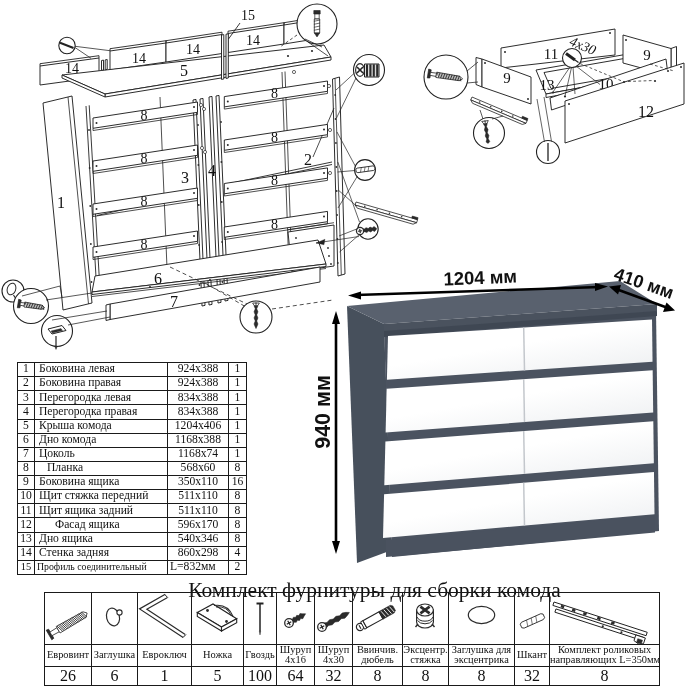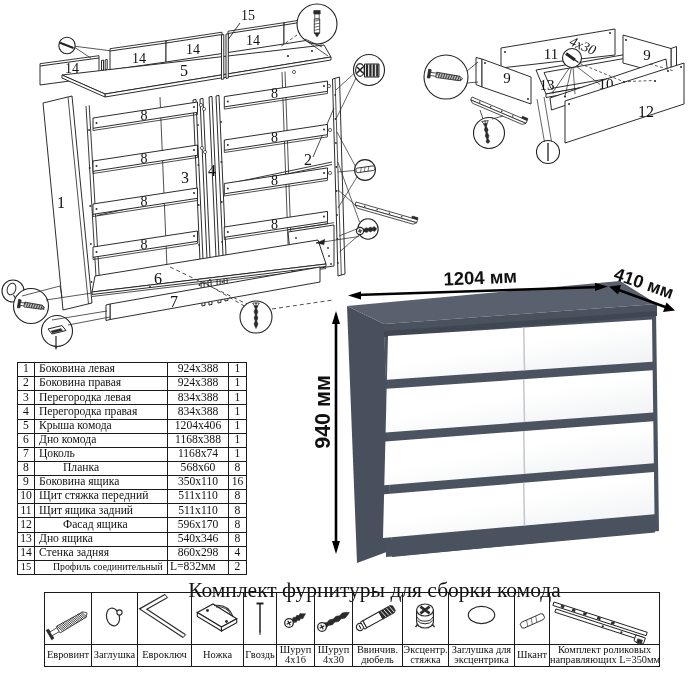"Планка" td.nm { padding-left: 28px -> 12px }
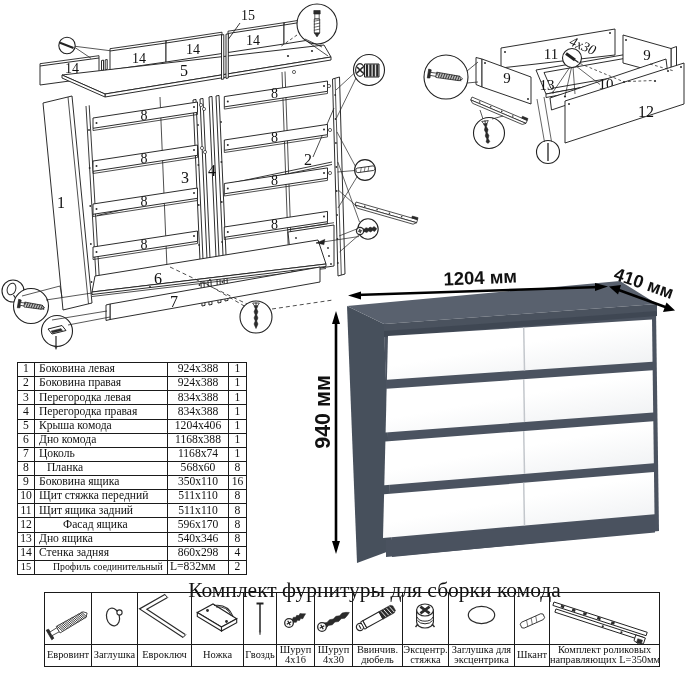"Фасад ящика" td.nm { padding-left: 28px -> 20px }
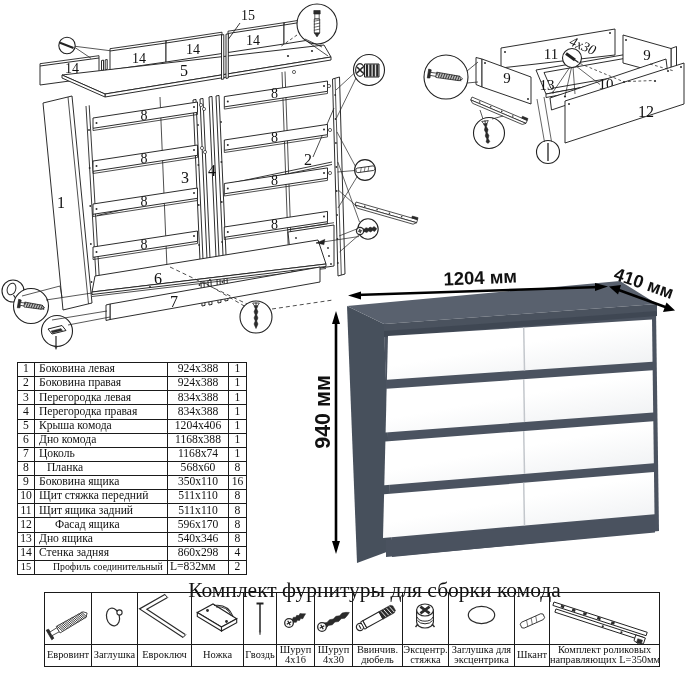"Профиль соединительный" td.nm { padding-left: 18px -> 2px }
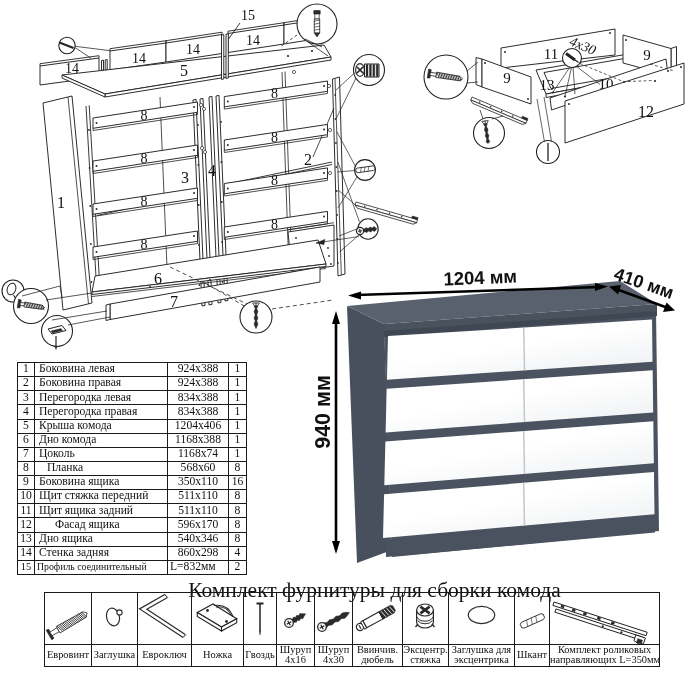"26" tr { html: none -> <tr> <td>26</td> <td>6</td> <td>1</td> <td>5</td> <td>100</td> <td>64</td> <td>32</td> <td>8</td> <td>8</td> <td>8</td> <td>32</td> <td>8</td> </tr> }
